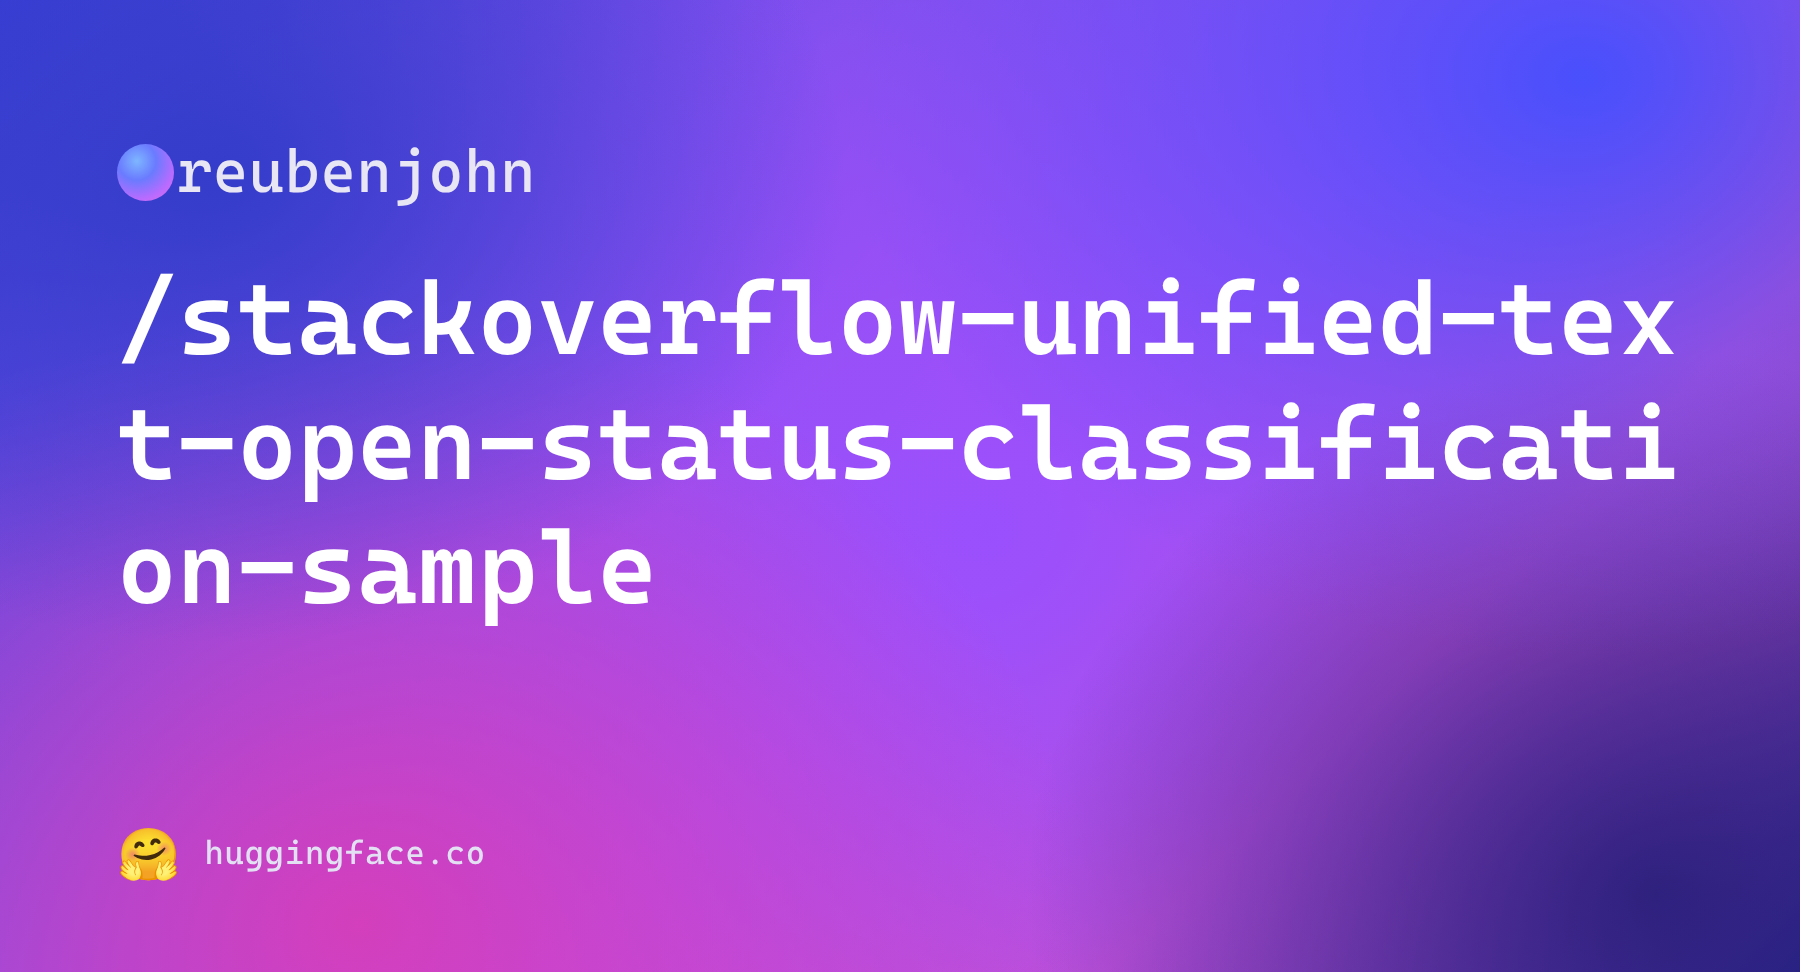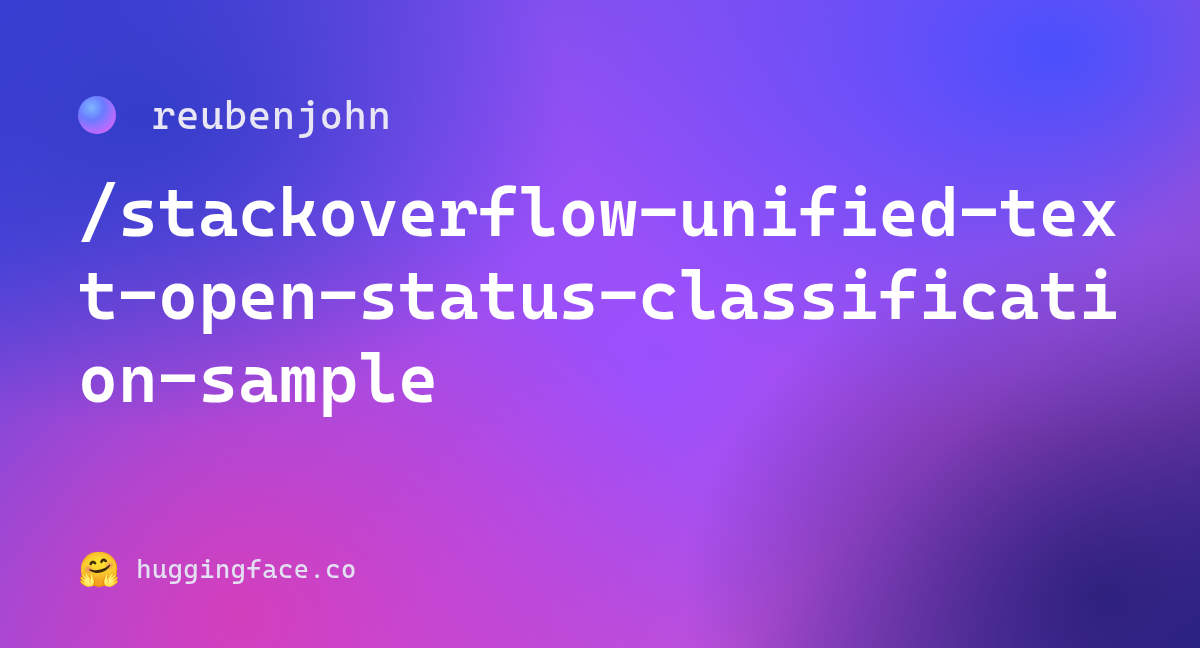"reubenjohn" .owner-row { gap: 36px -> 2px }
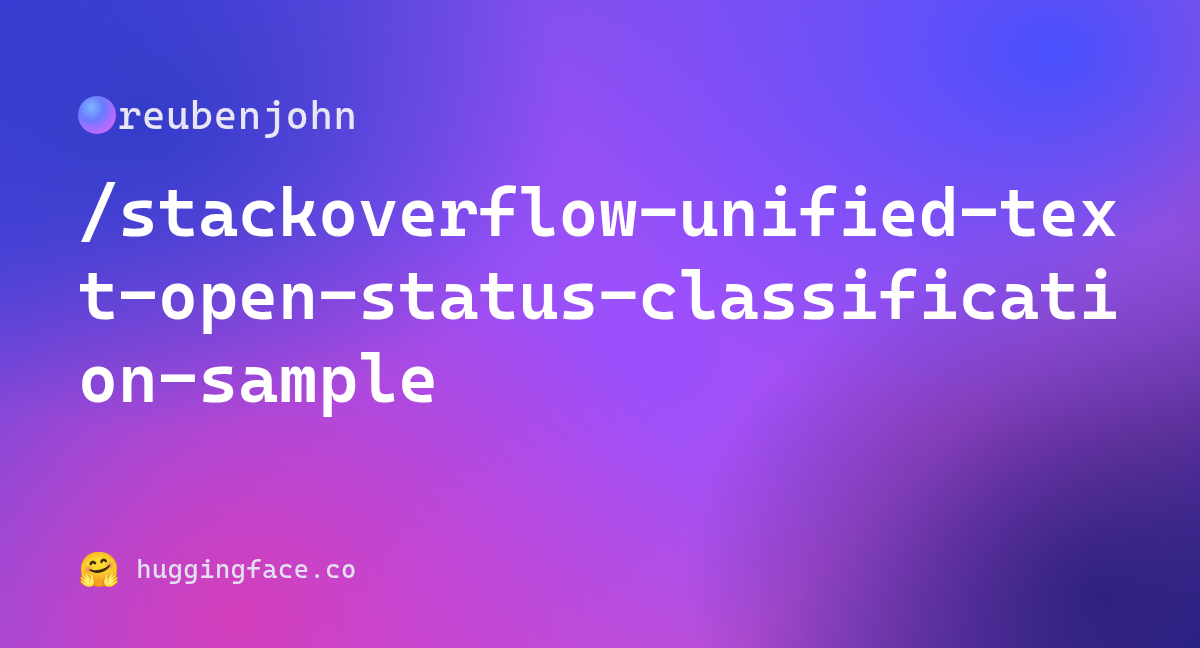"huggingface.co" .site { font-size: 26px -> 22px }
